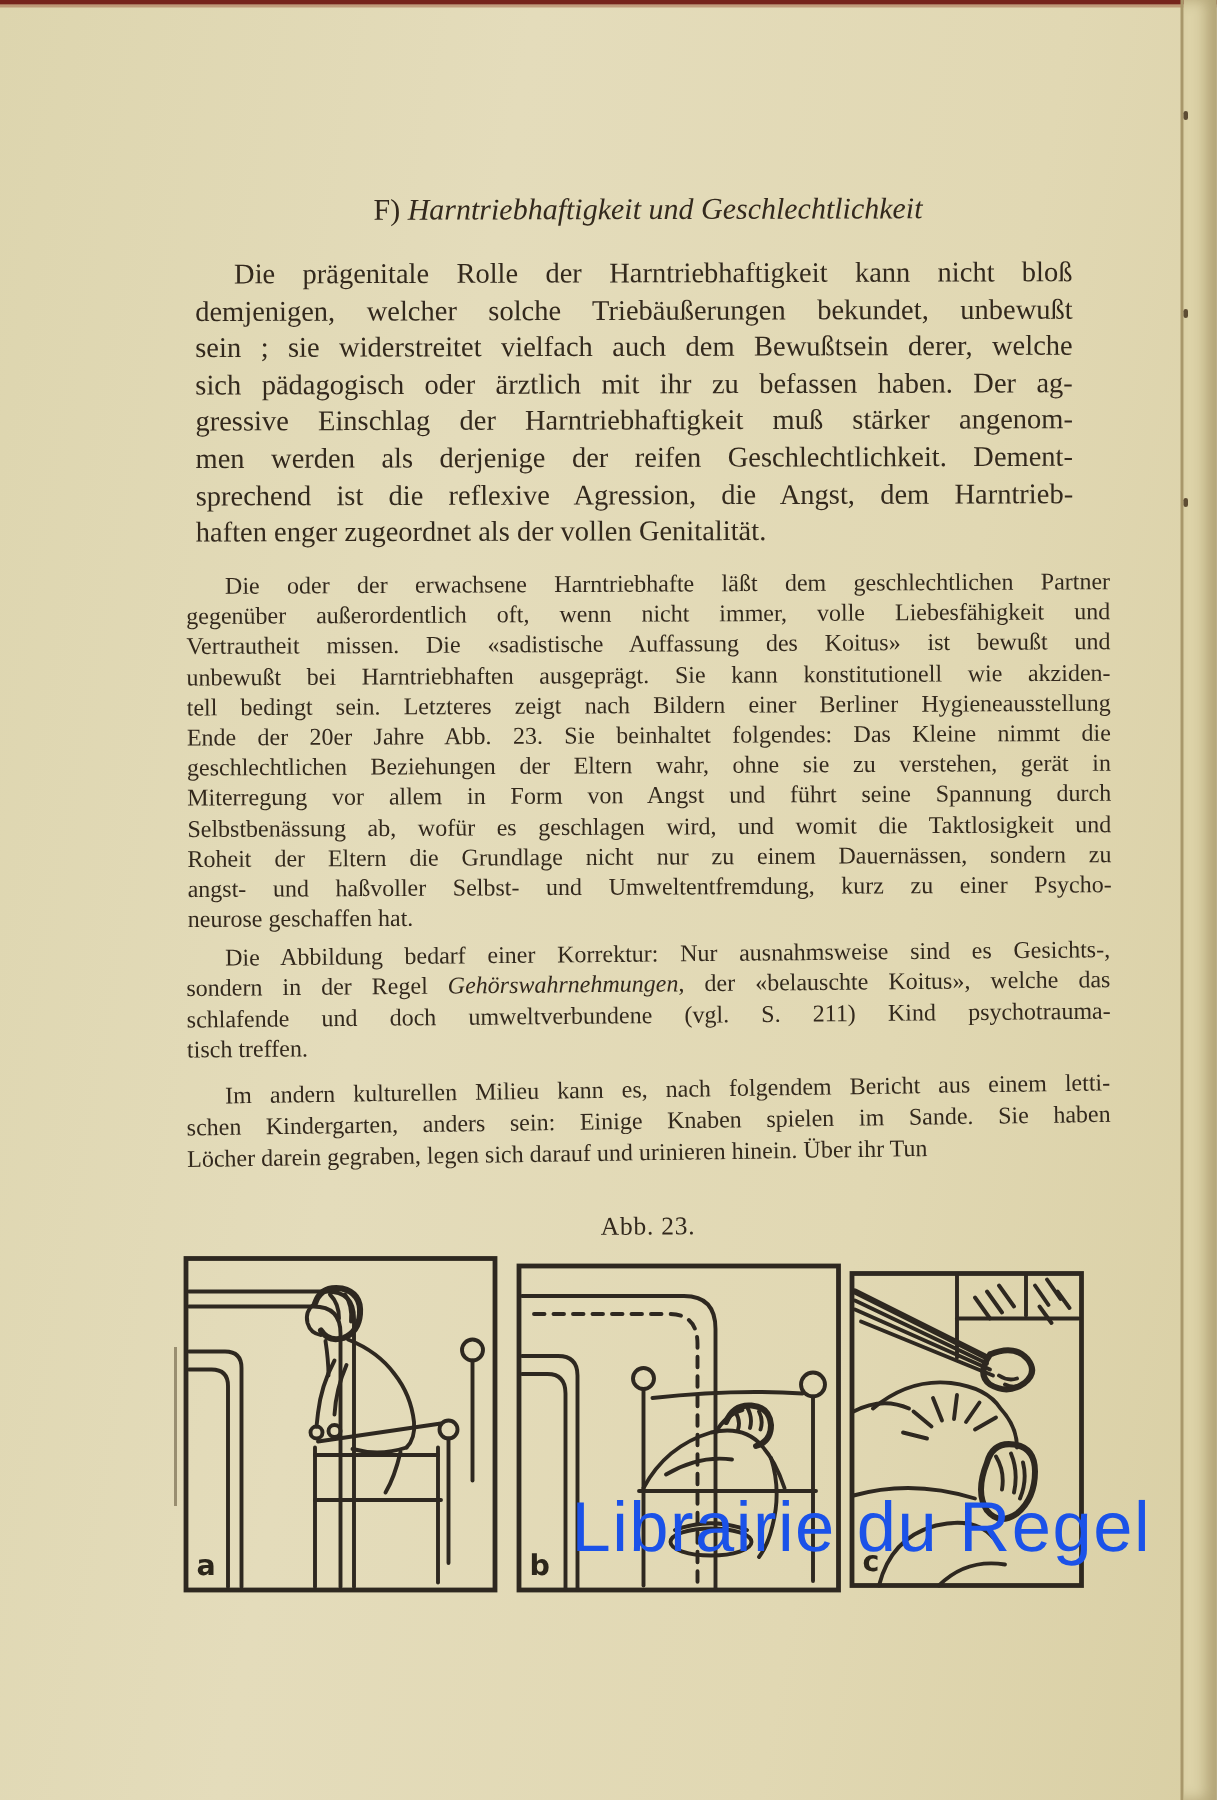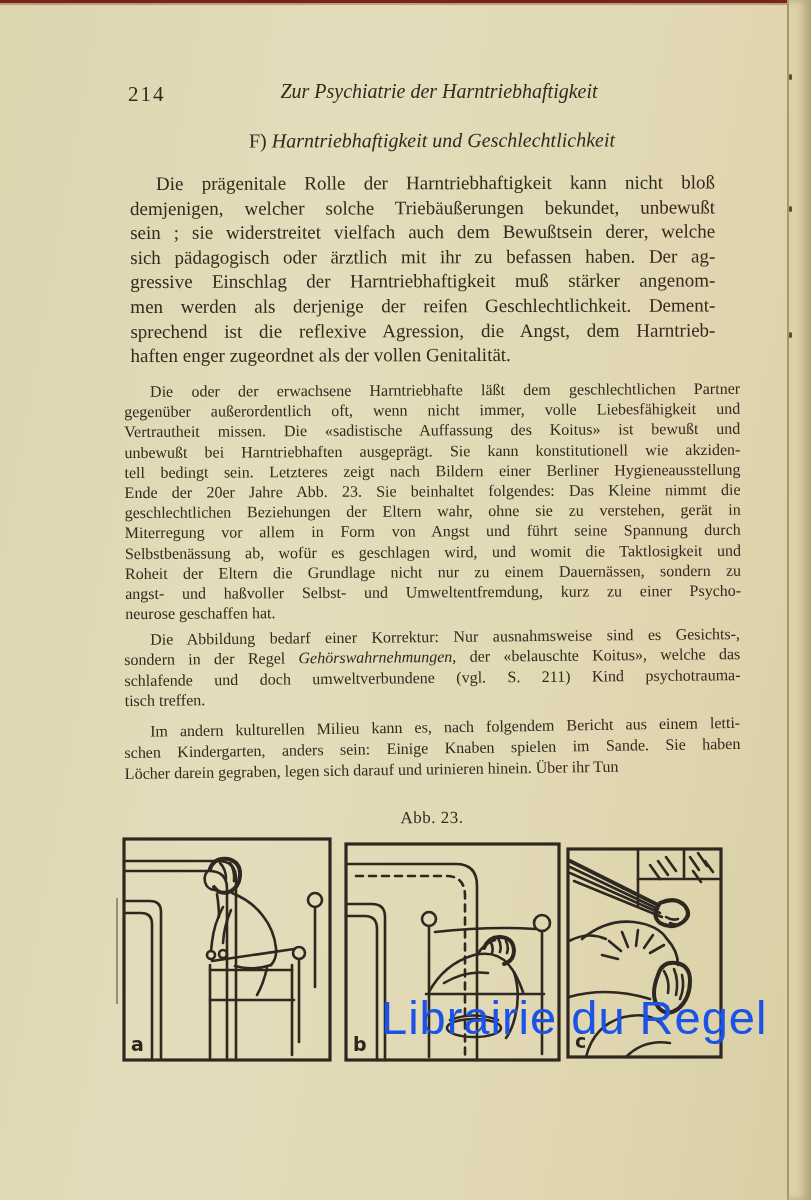"214" div.col { html: <div> <span>214</span> <div>Zur Psychiatrie der Harntriebhaftigkeit</div> </div> -> none }
